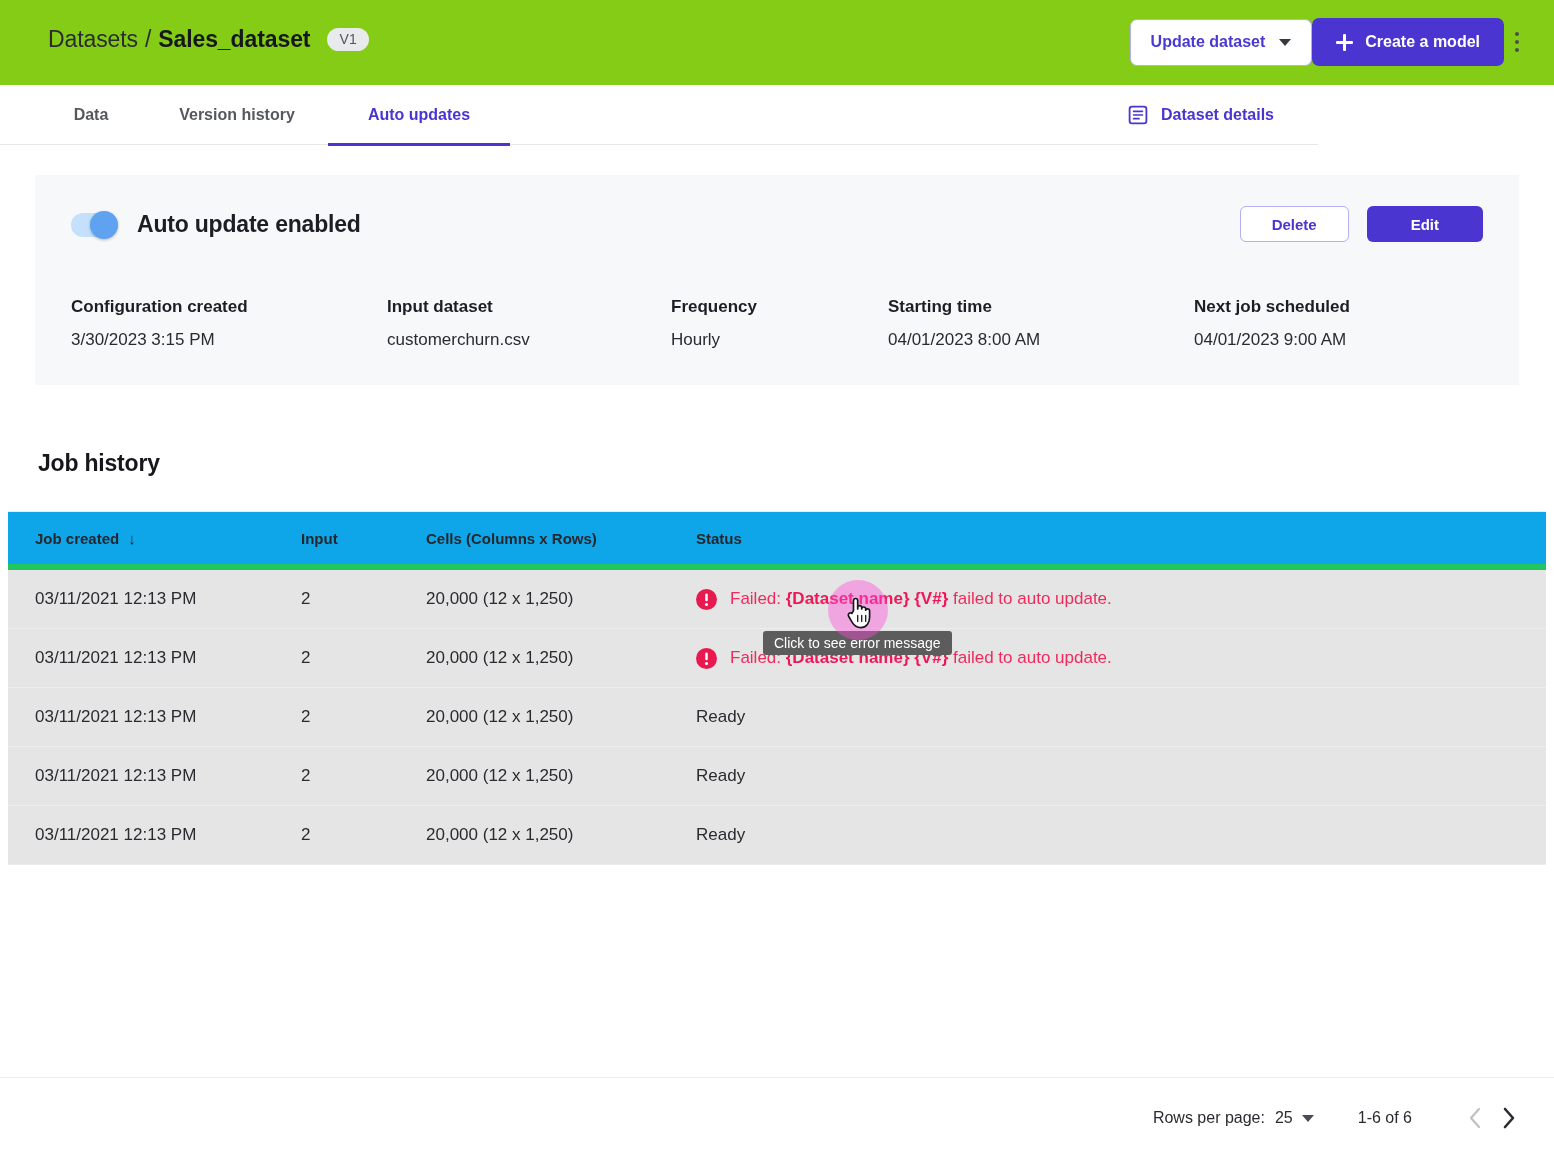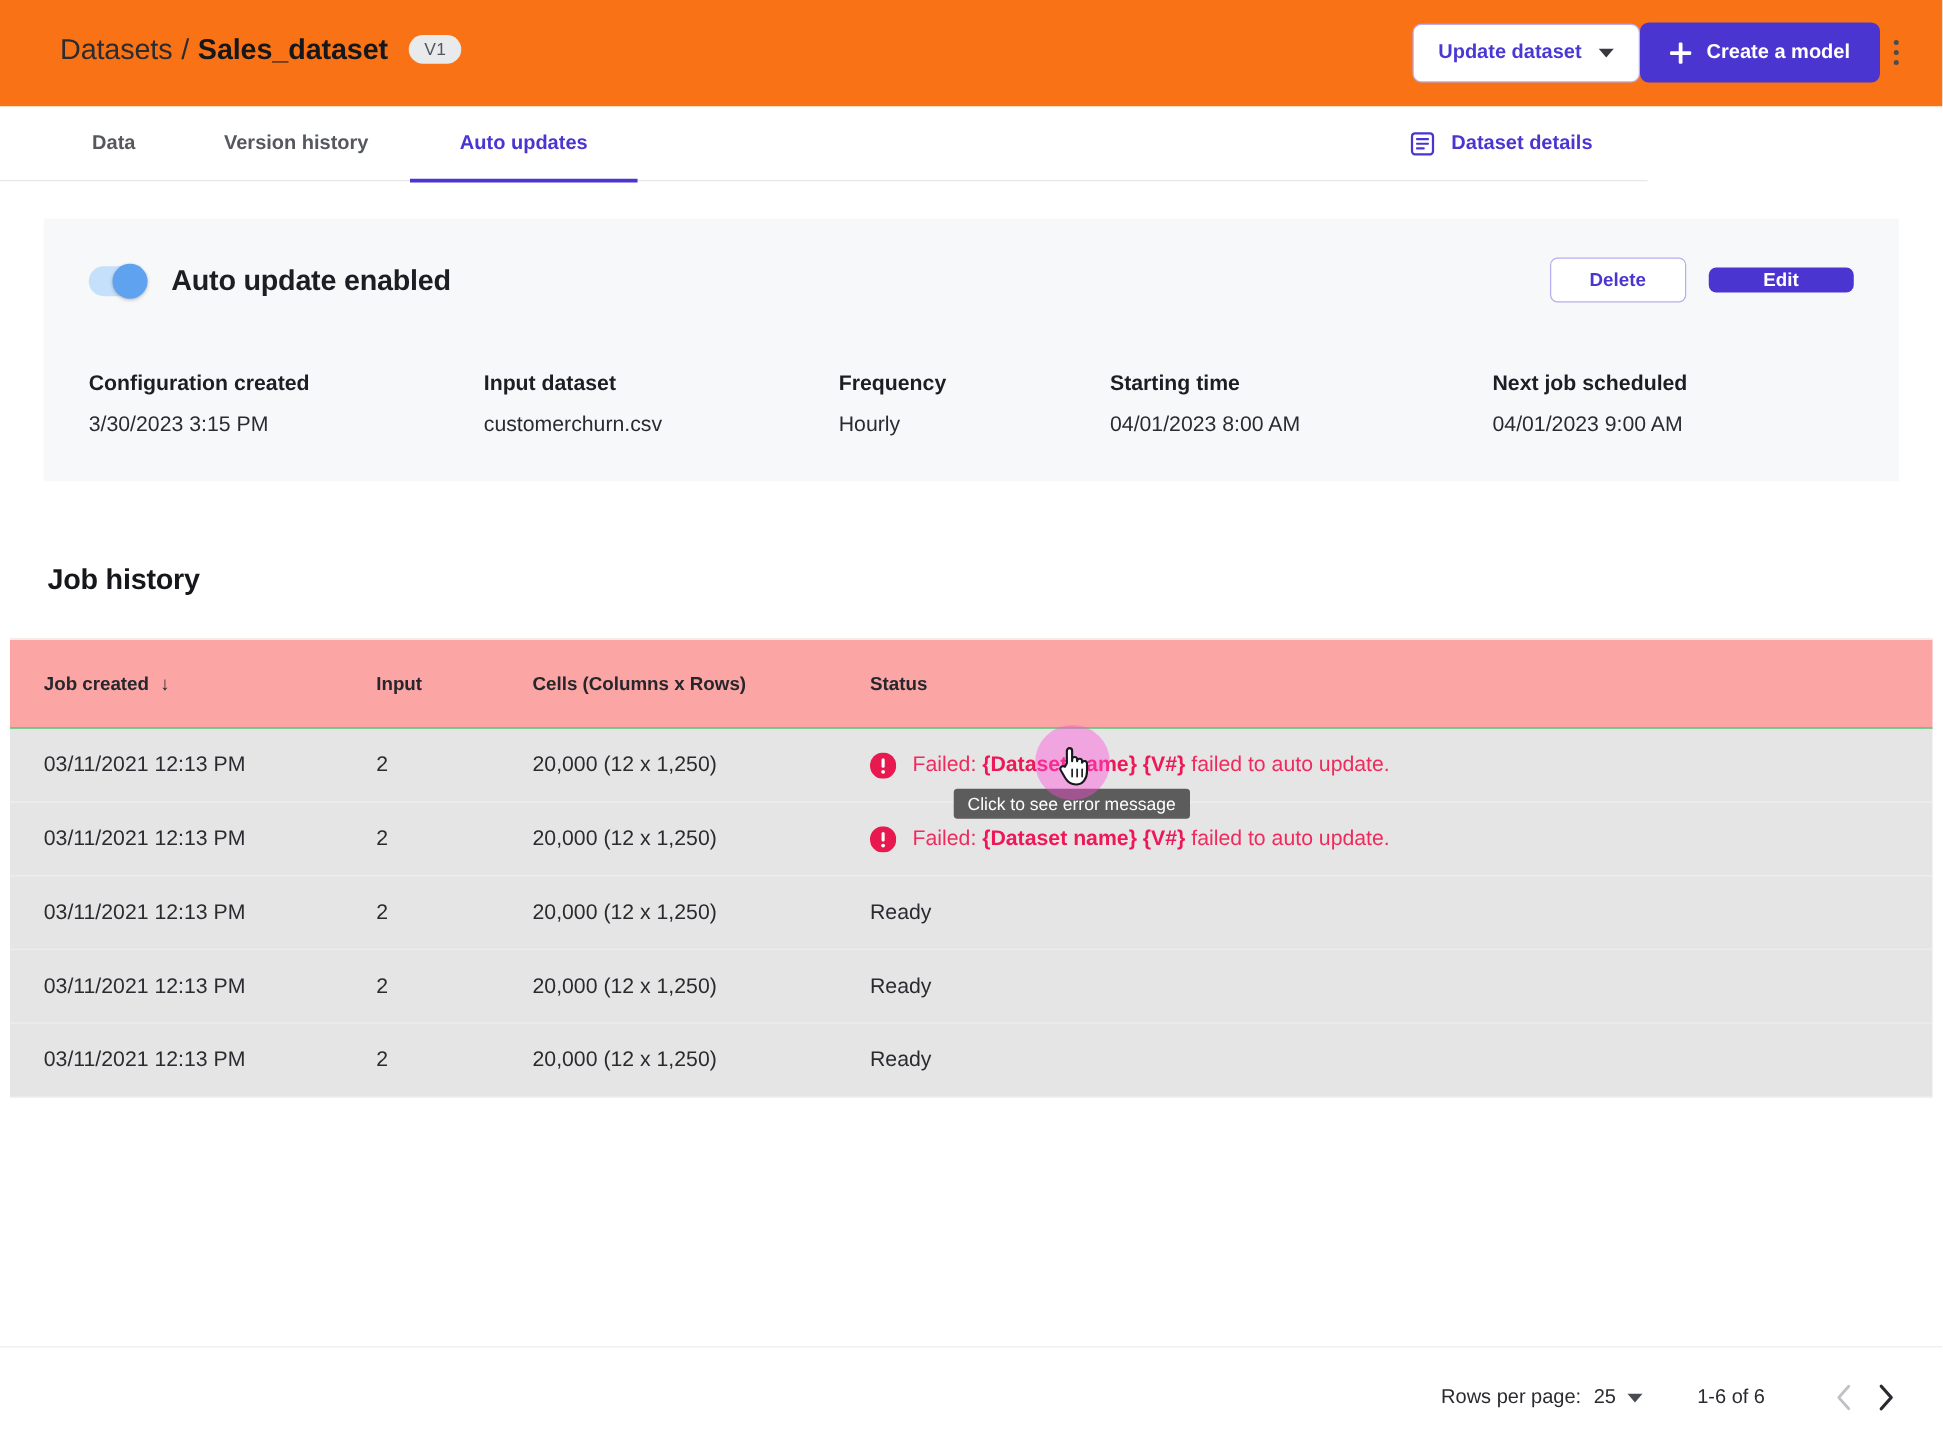"Datasets" .topbar { background: #f97316 -> #84cc16 }
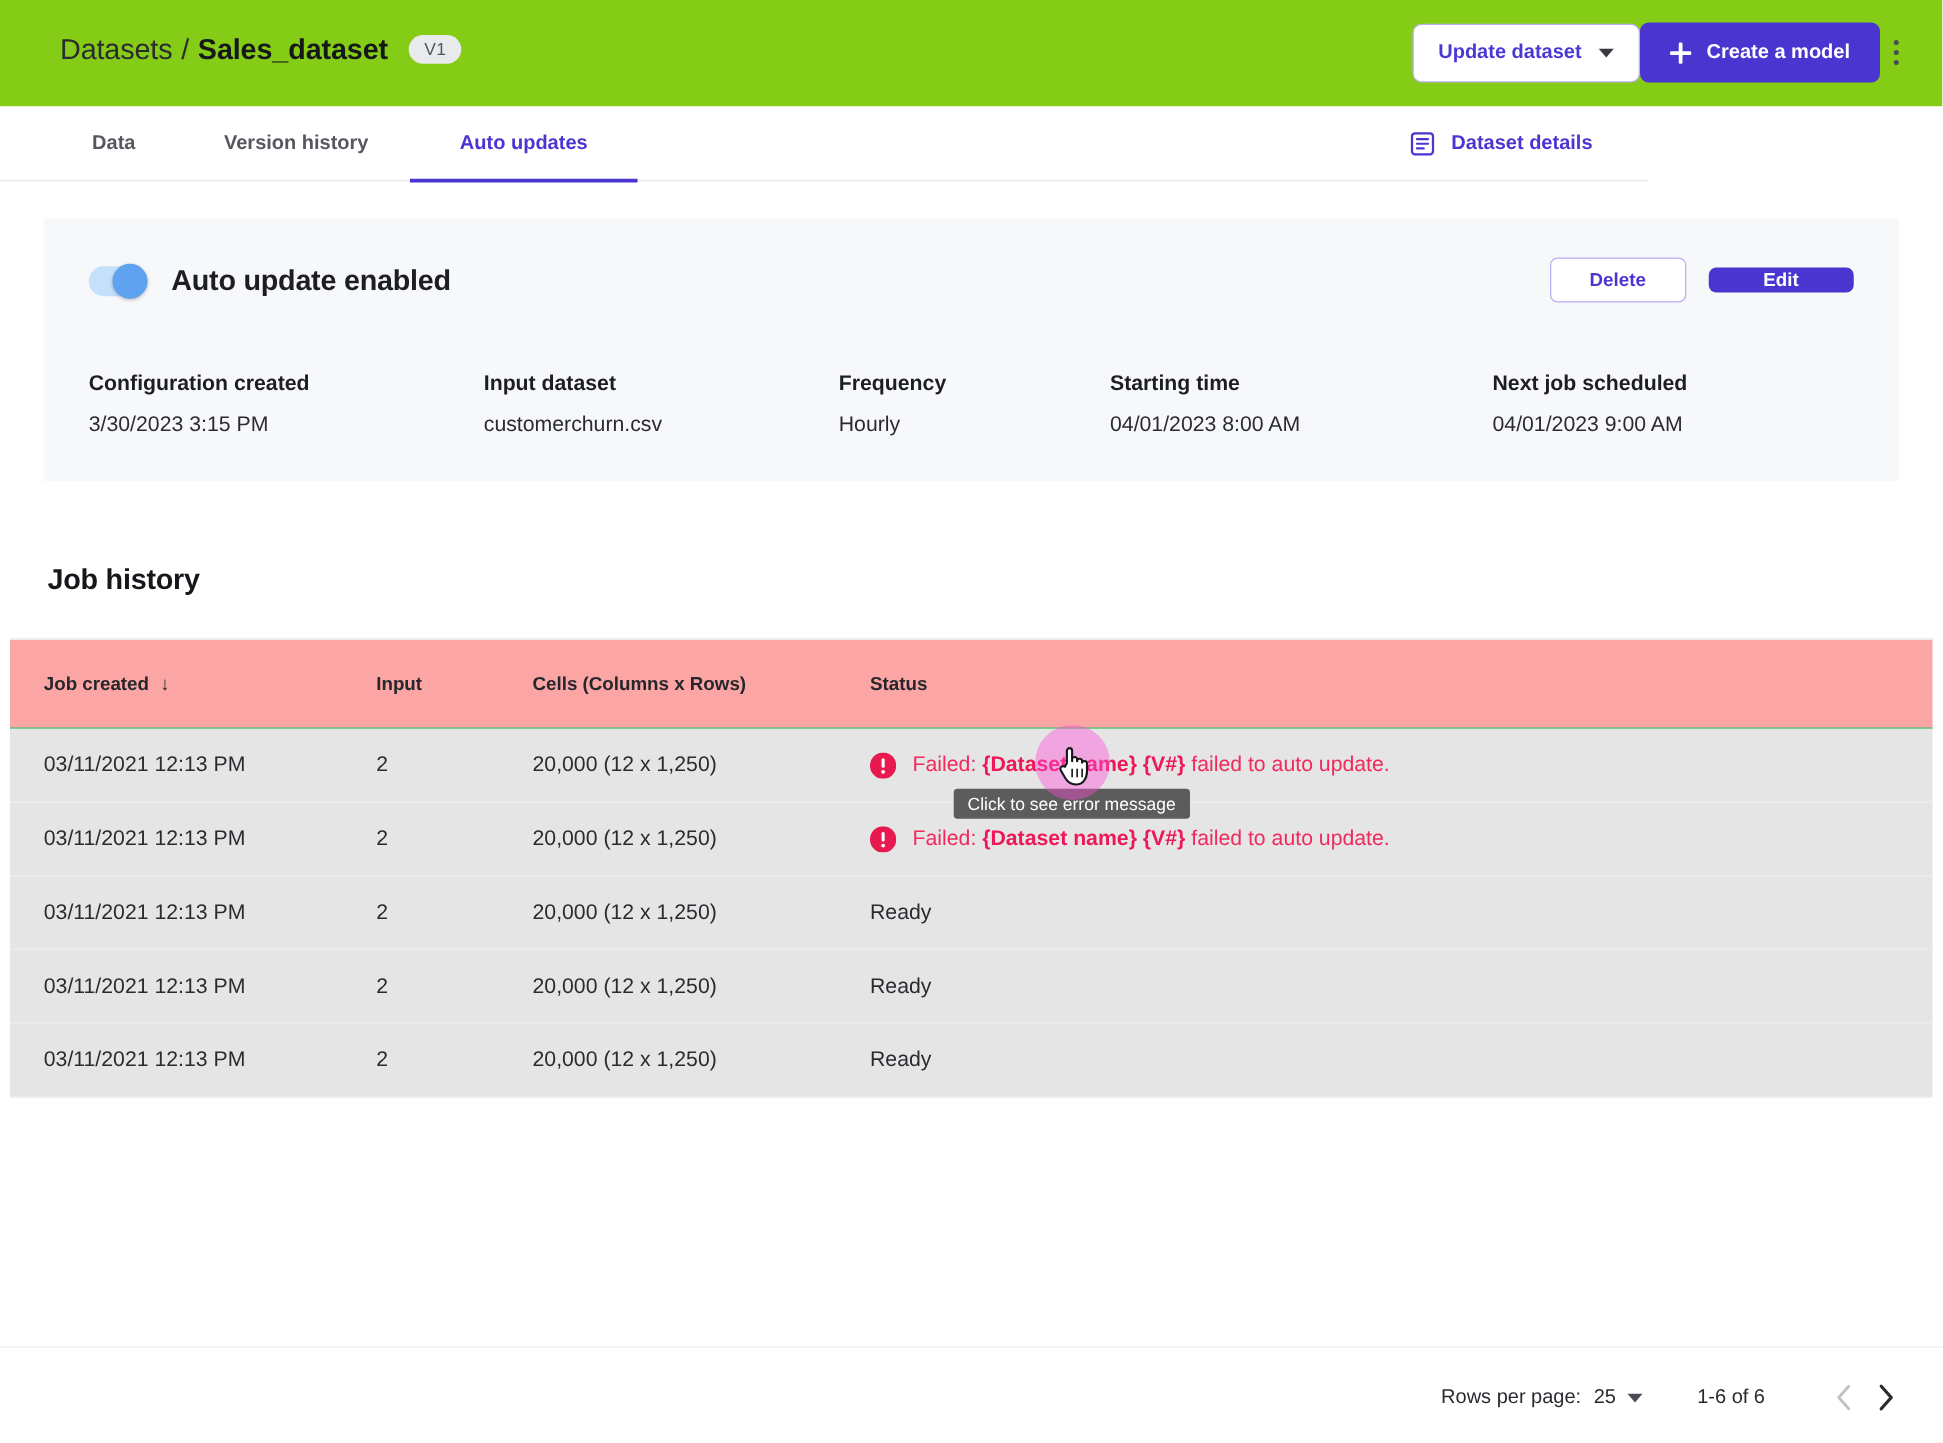"Edit" .btn-edit { height: 20px -> 36px }
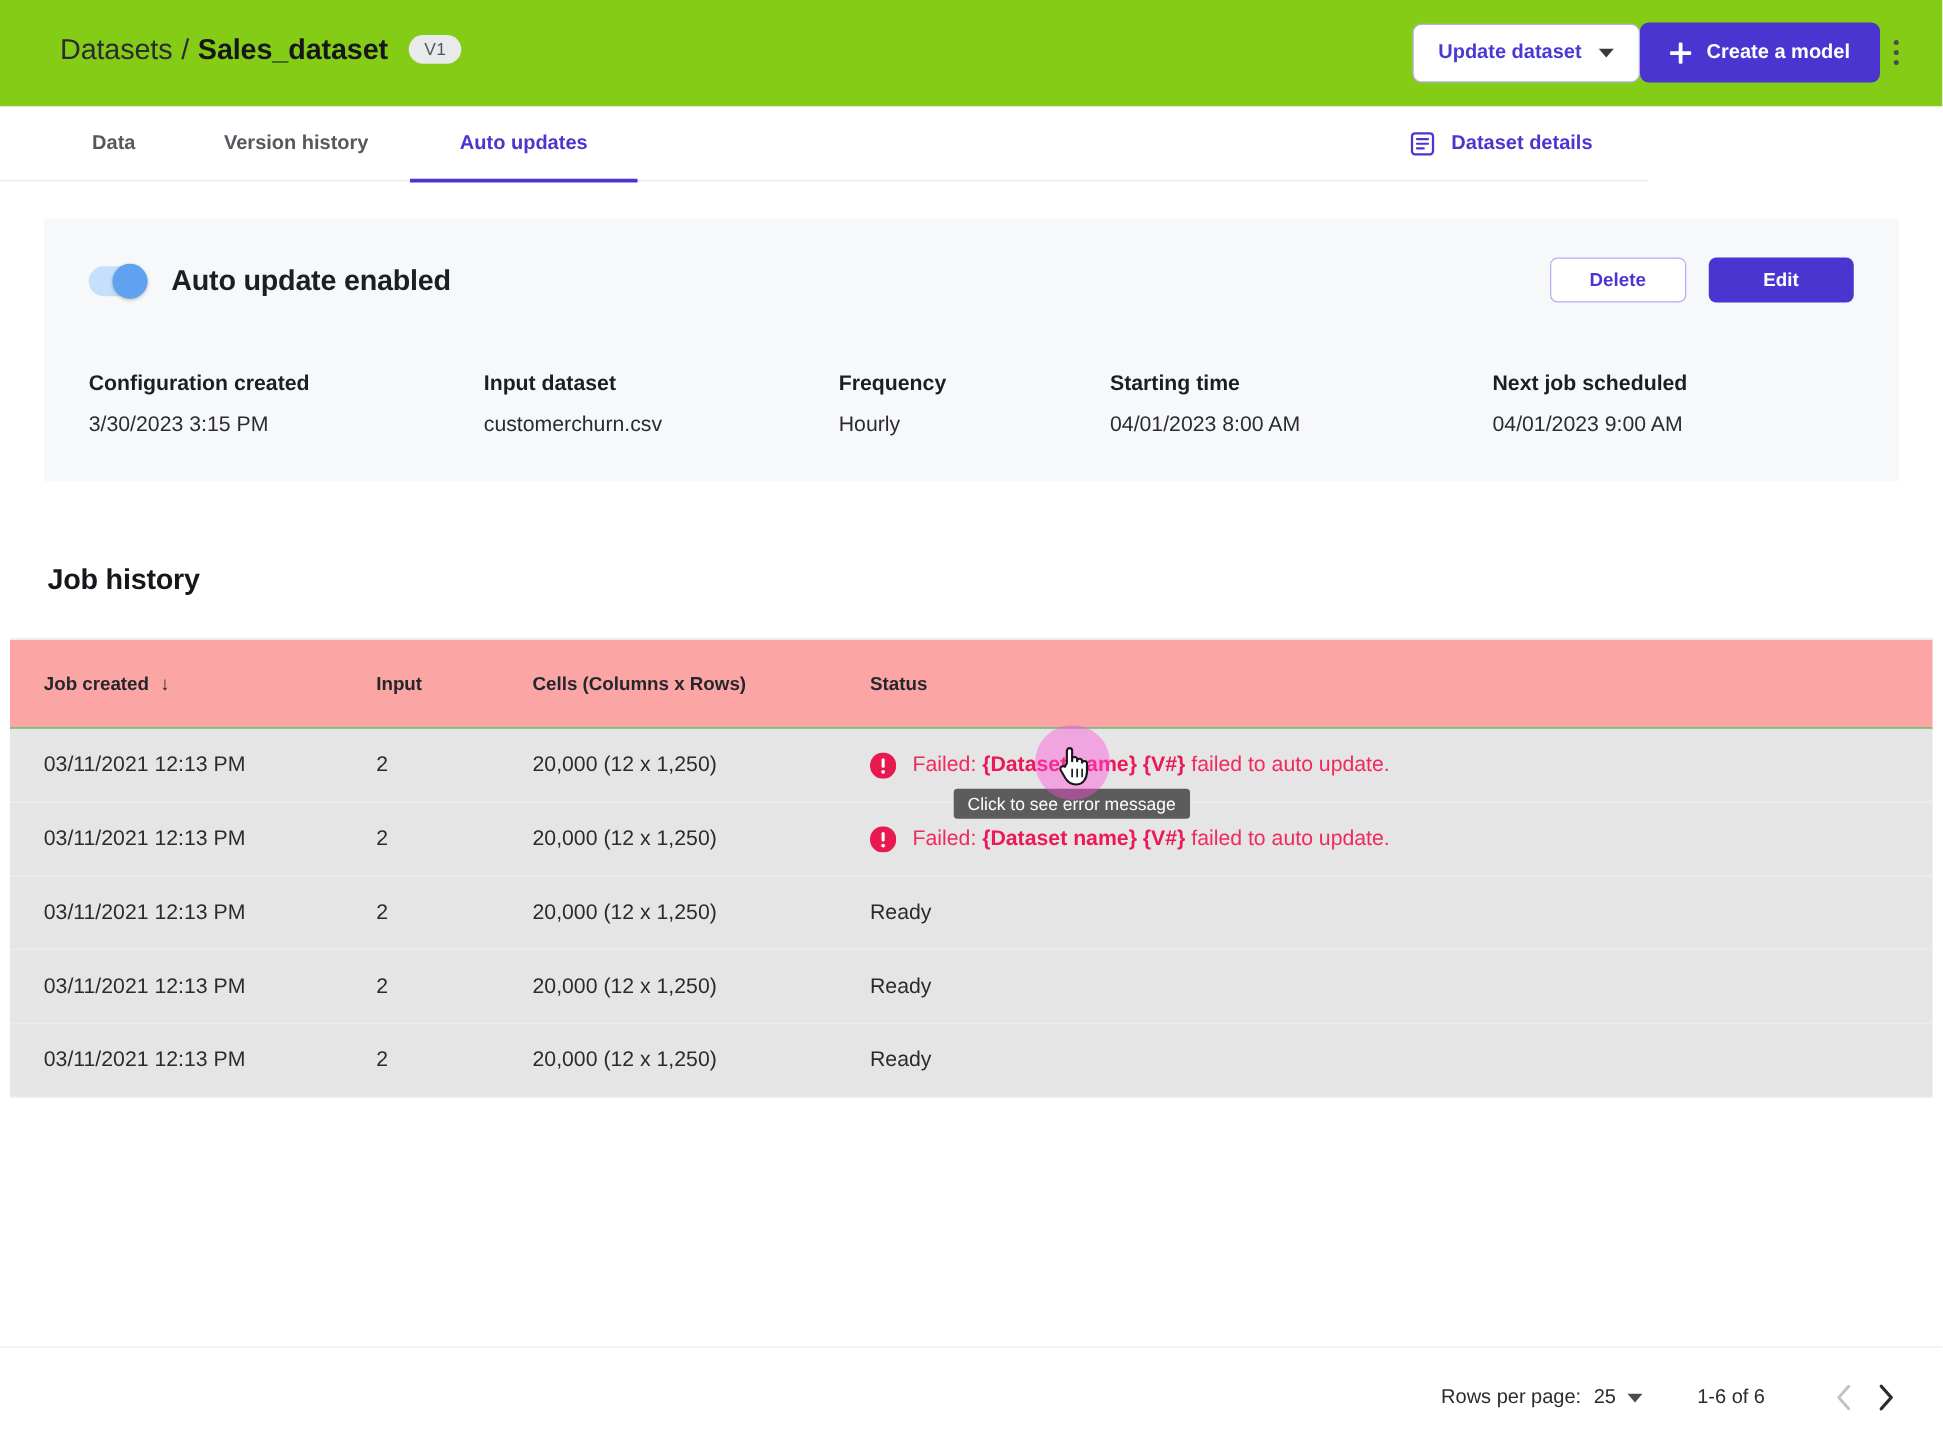"Job created" .thead { background: #fca5a5 -> #0ea5e9; border-bottom: 1px solid #22c55e -> 6px solid #22c55e; height: 72px -> 59px }
